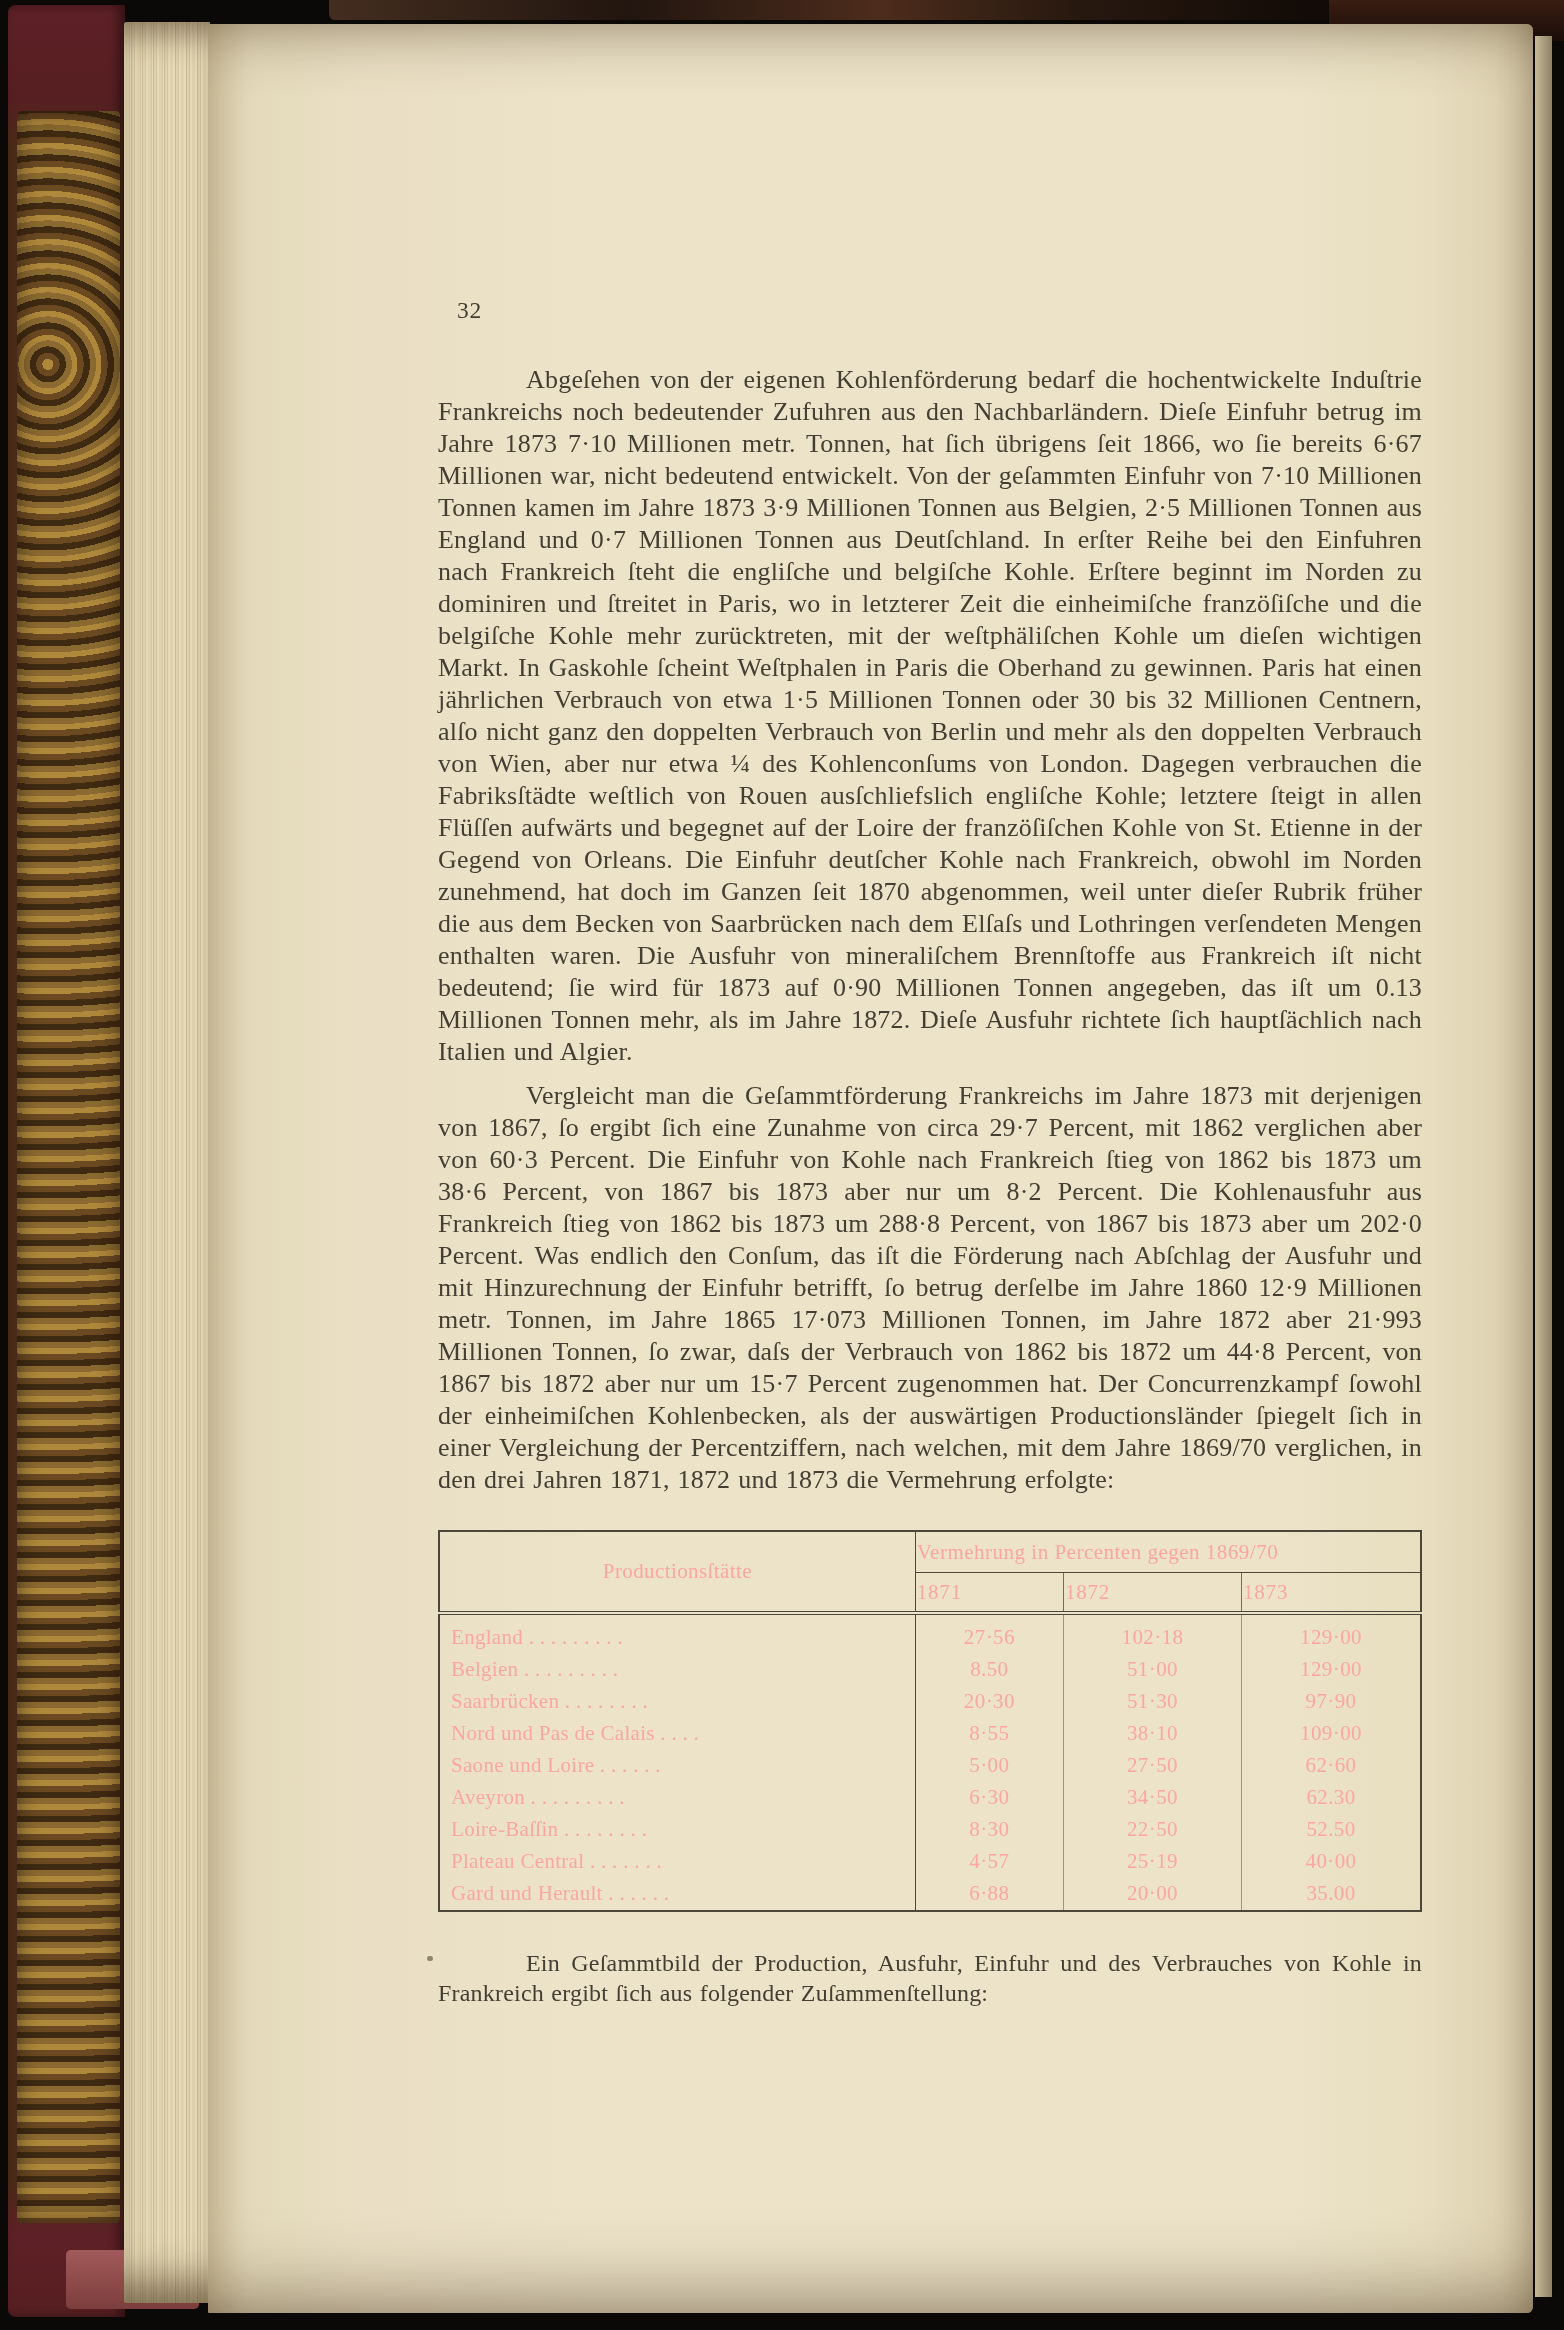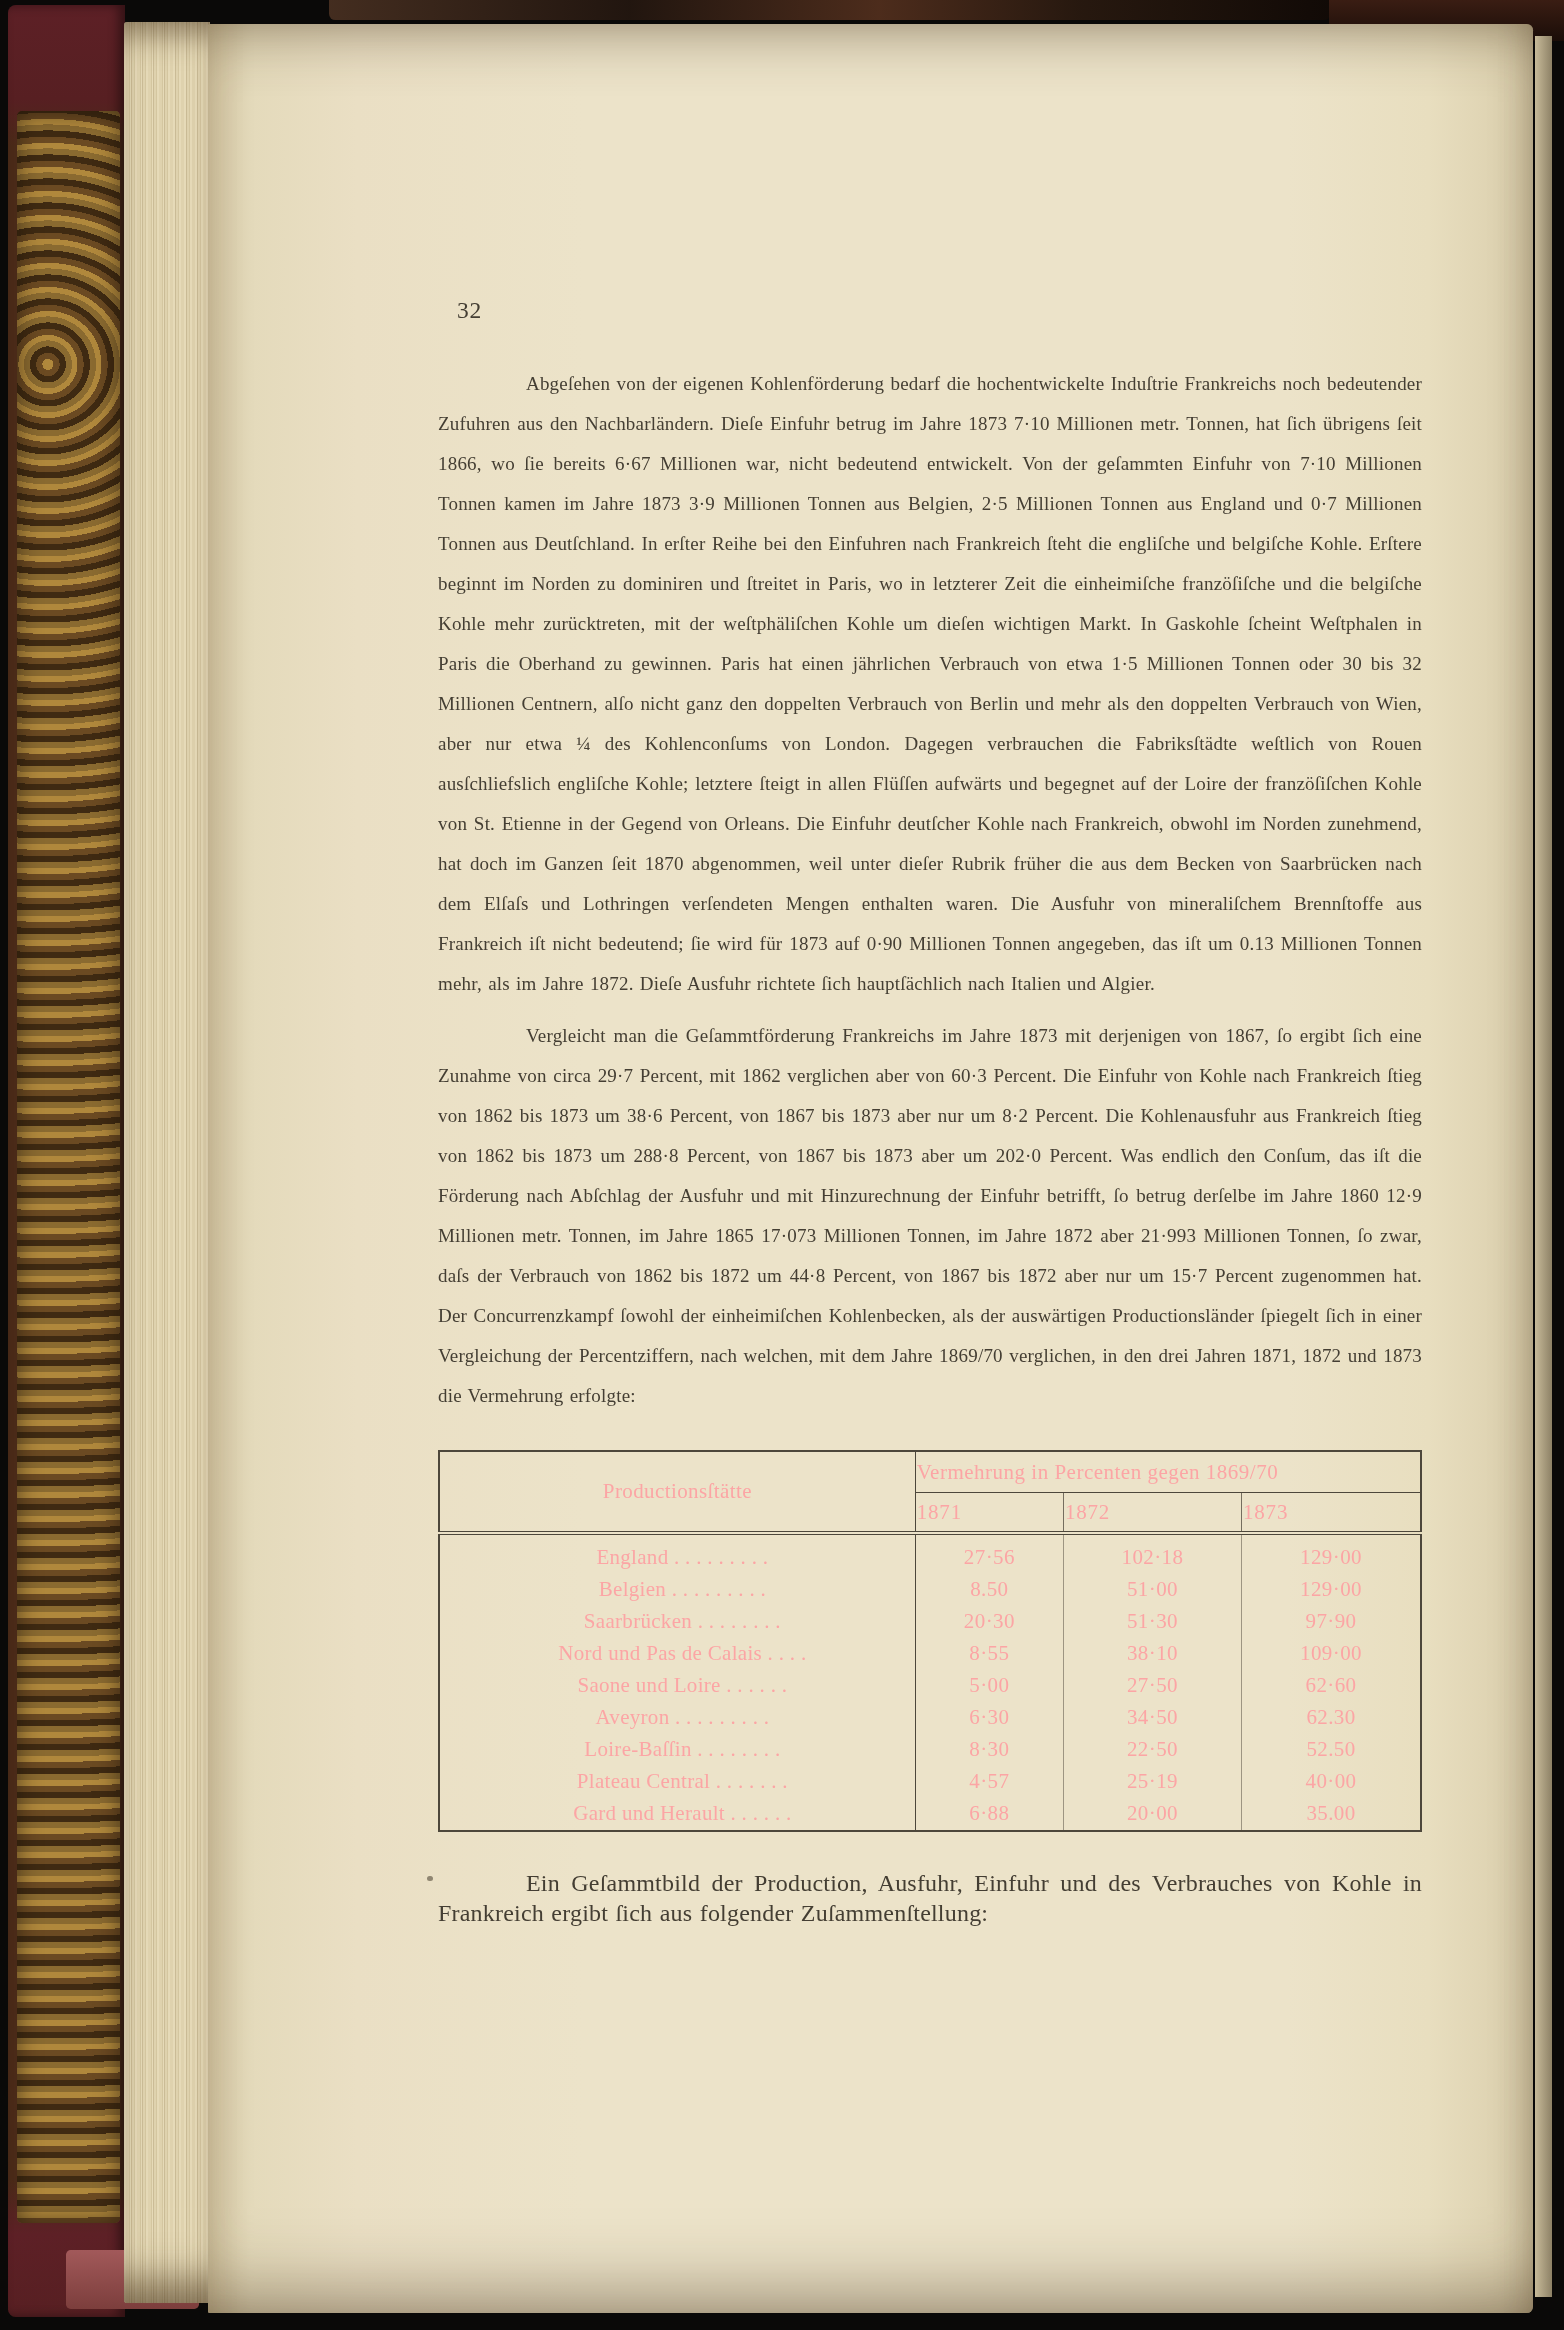"Abgeſehen von der eigenen" .body-par { font-size: 19px -> 26px; line-height: 40px -> 32px }
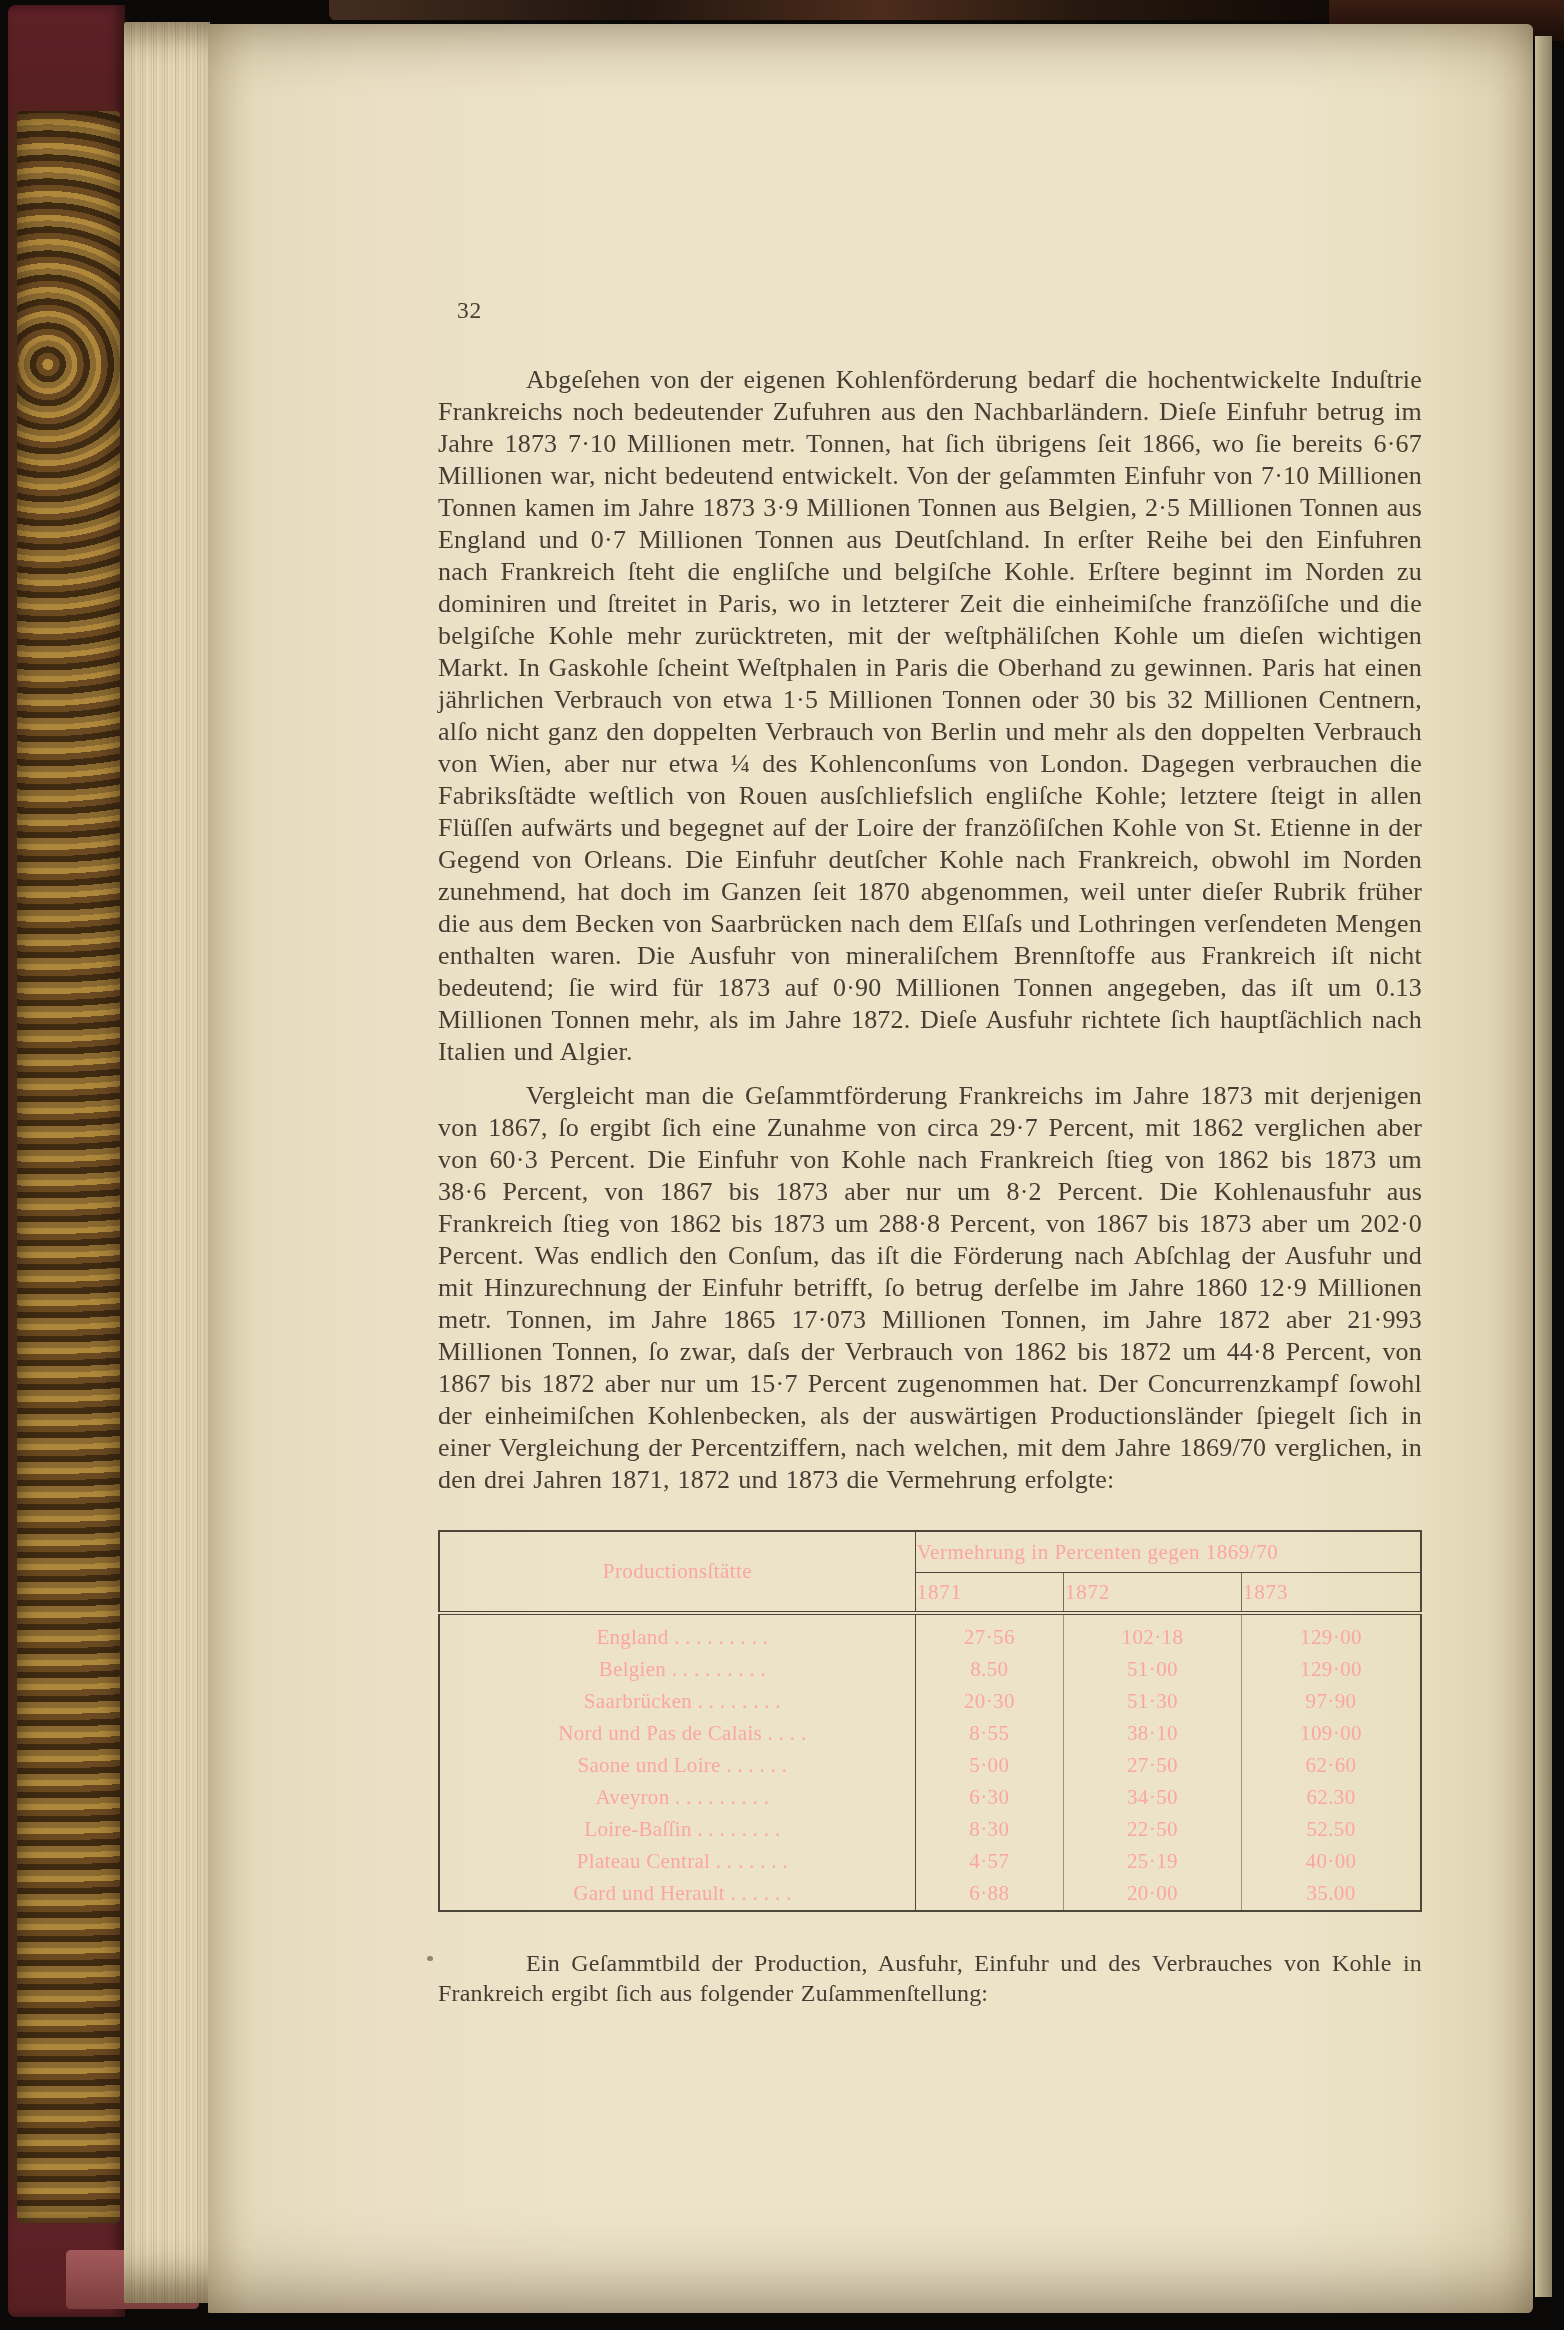"England . . . ." .row-label { text-align: center -> left }
